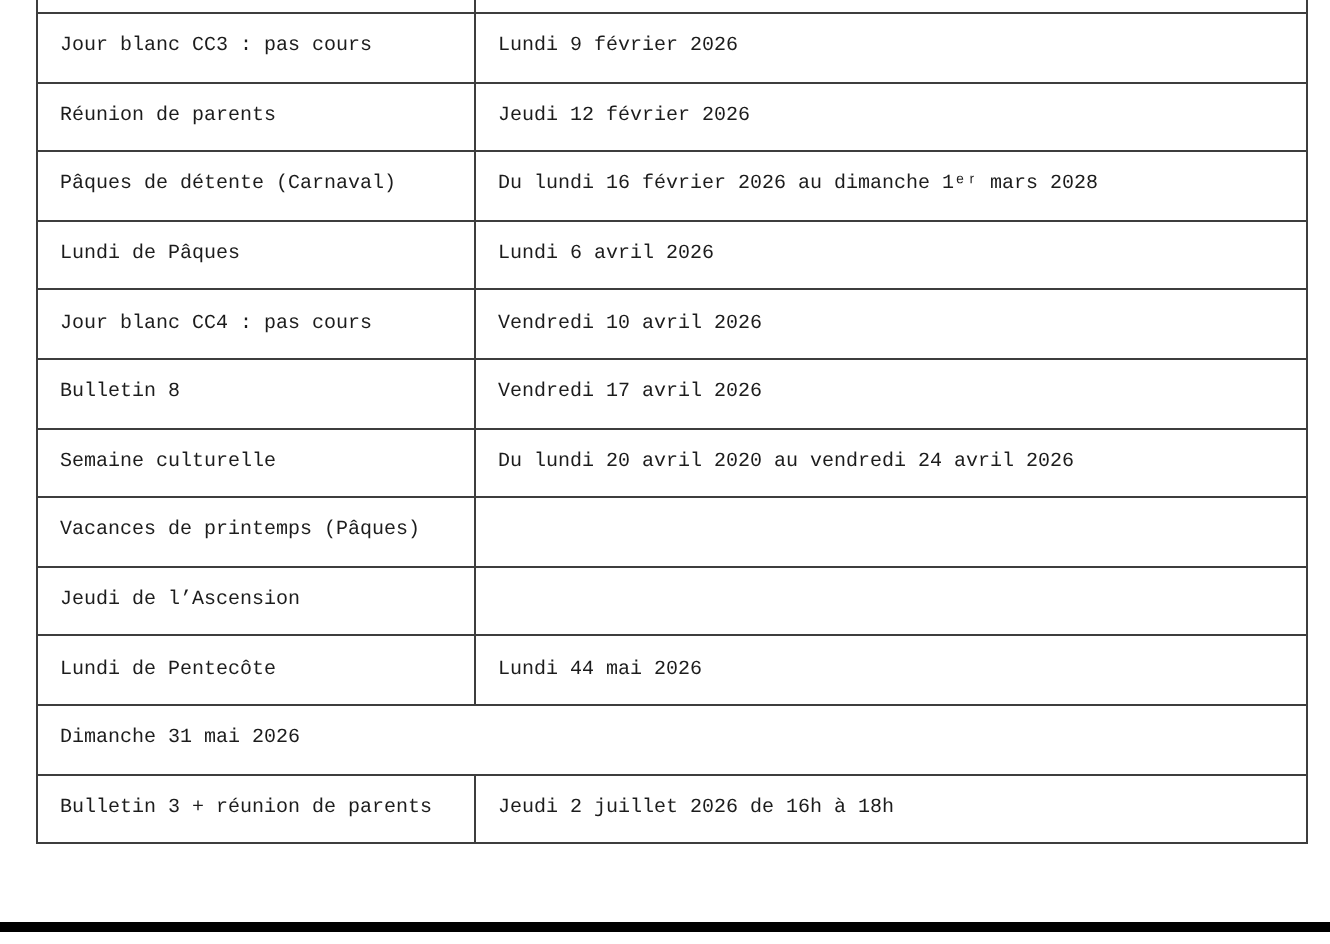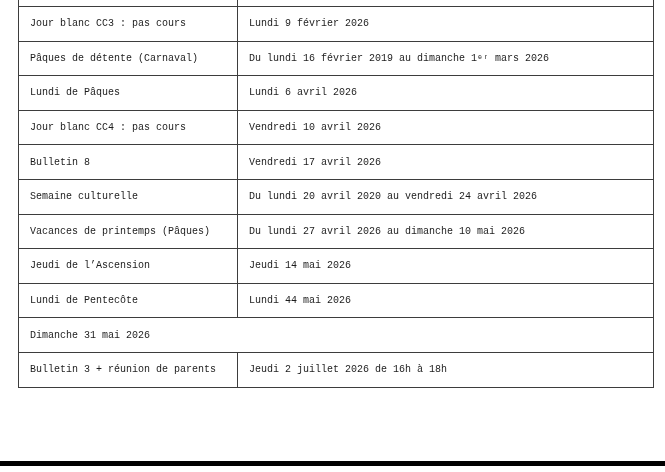"Réunion de parents" div.row { html: none -> <div> <div>Réunion de parents</div> <div>Jeudi 12 février 2026</div> </div> }
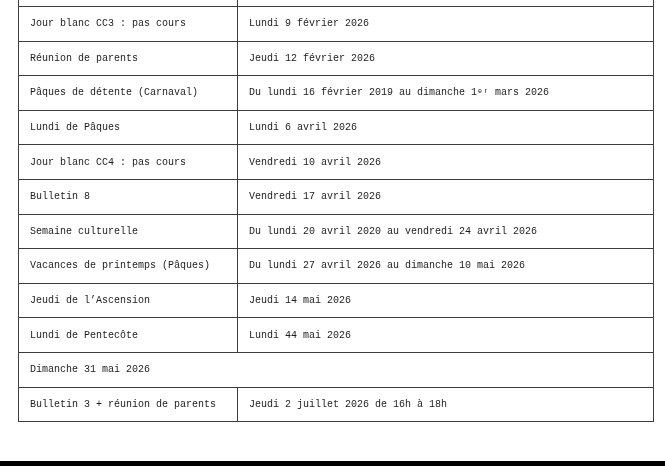"Du lundi 16 février 2019" div.cell { text: 2019 au dimanche 1ᵉʳ mars 2026 -> 2026 au dimanche 1ᵉʳ mars 2028 }
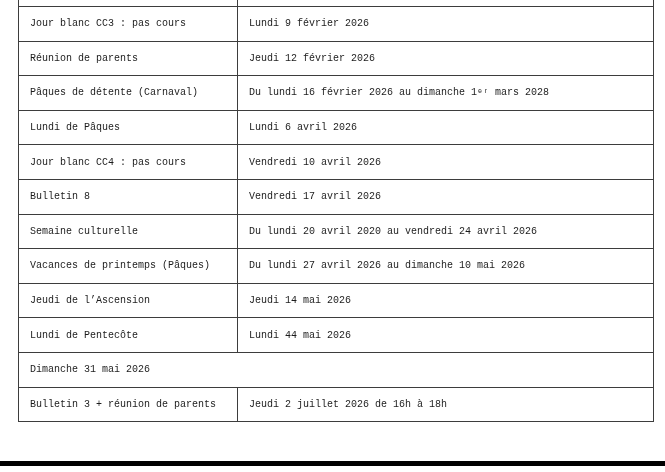"Du lundi 27 avril 2026" div.cell { html: <div>Du lundi 27 avril 2026 au dimanche 10 mai 2026</div> -> none }
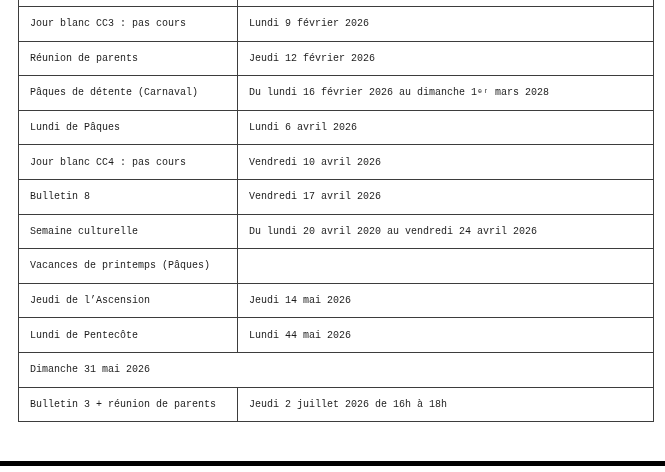"Jeudi 14 mai 2026" div.cell { html: <div>Jeudi 14 mai 2026</div> -> none }
